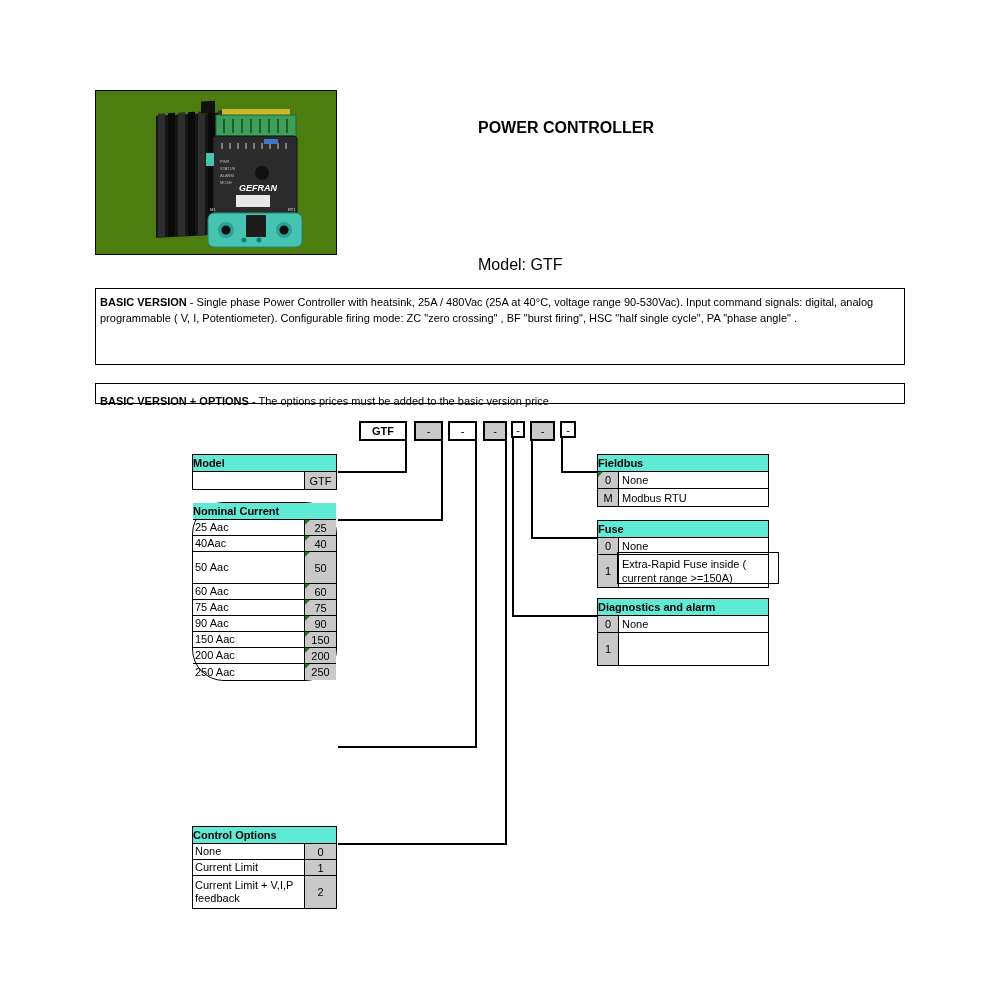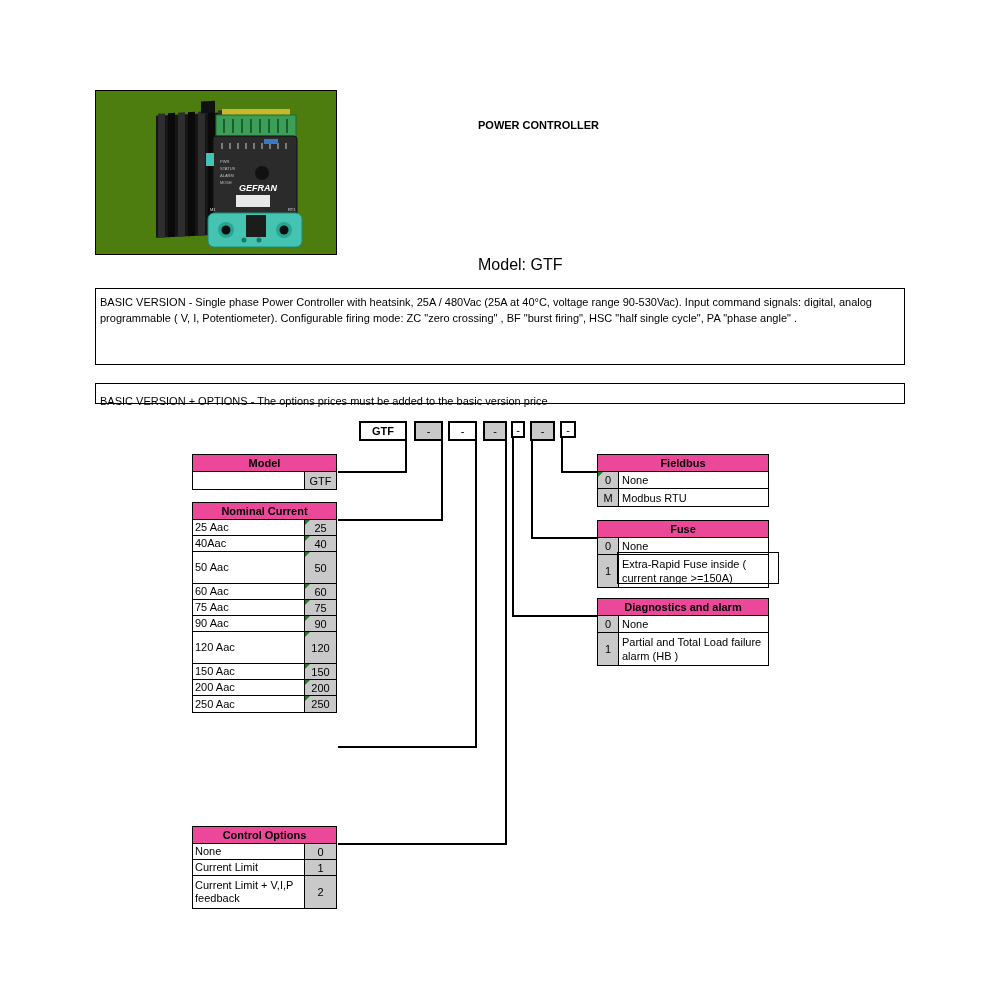"POWER CONTROLLER" .pc-title { font-size: 11px -> 16px }
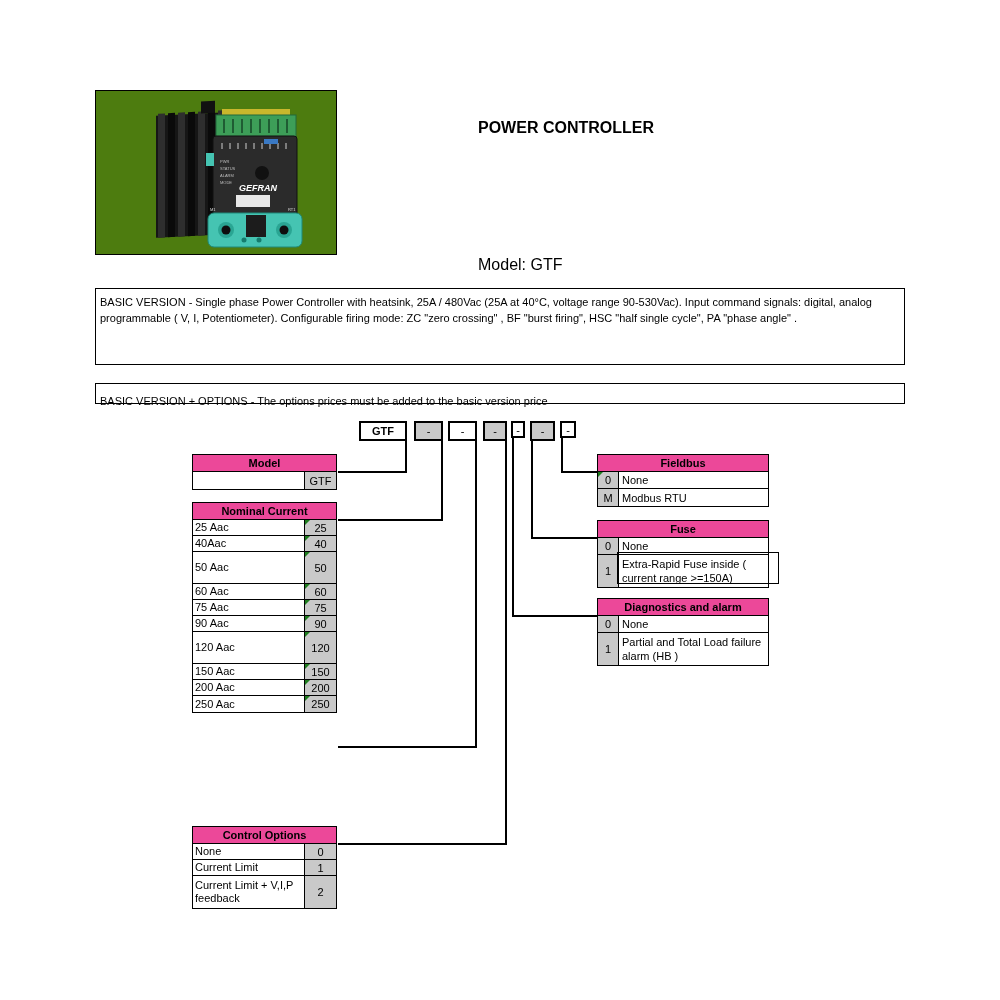"BASIC VERSION" .desc-box b { font-weight: normal -> bold }
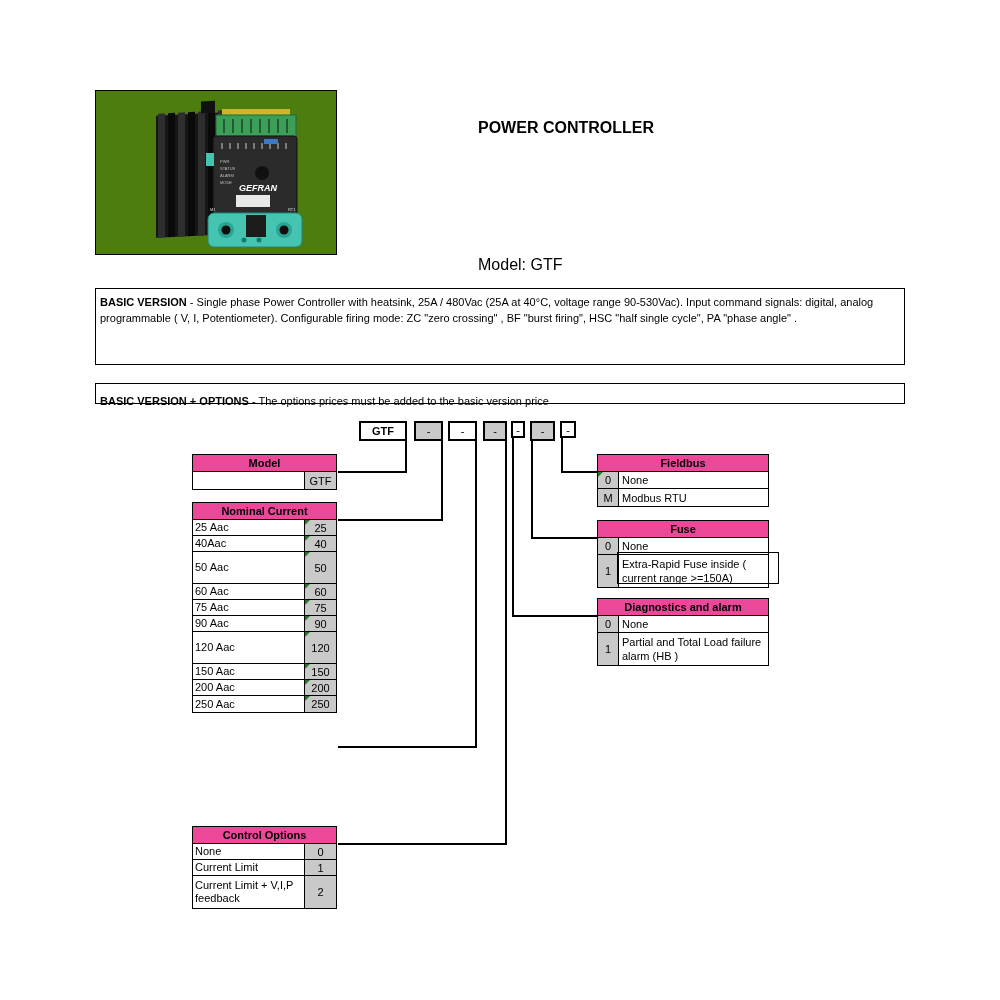"Model" .hdr { background: #ec4899 -> #5eead4; text-align: center -> none }
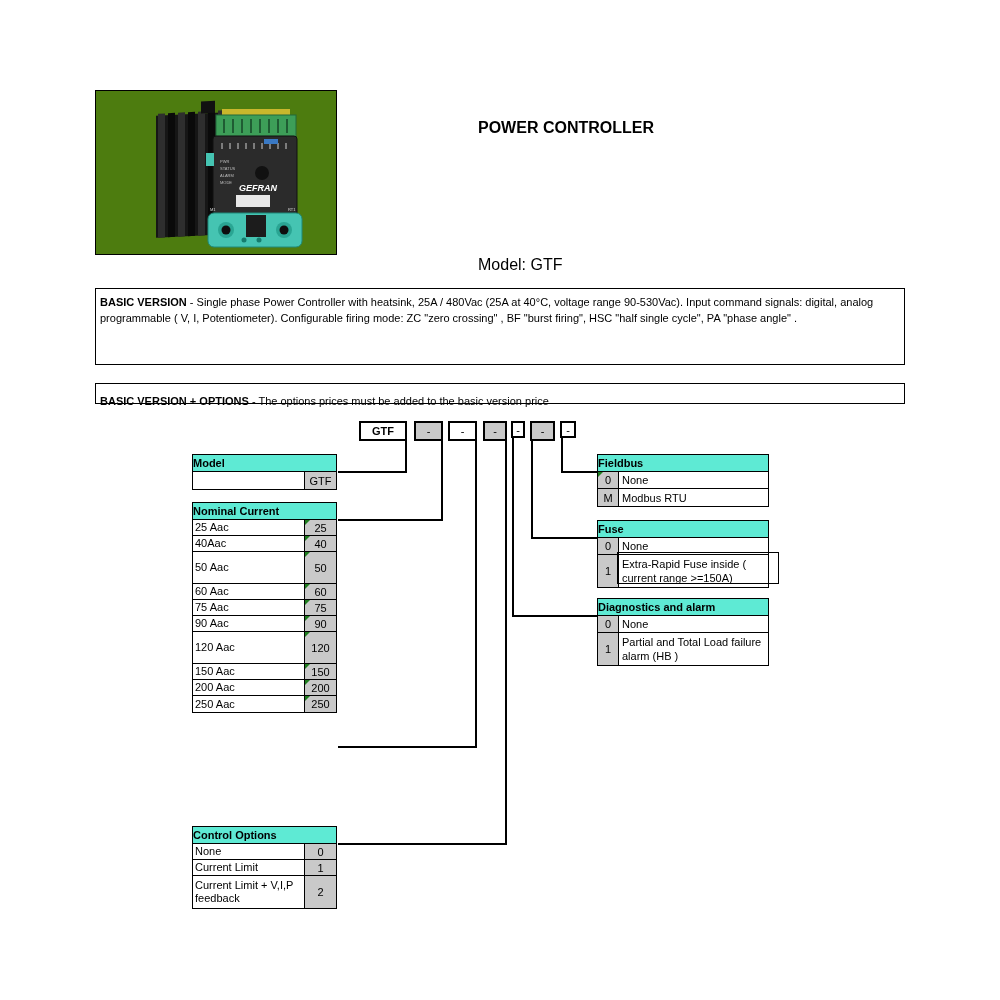"Nominal Current" div.tbl { border-radius: none -> 32px }
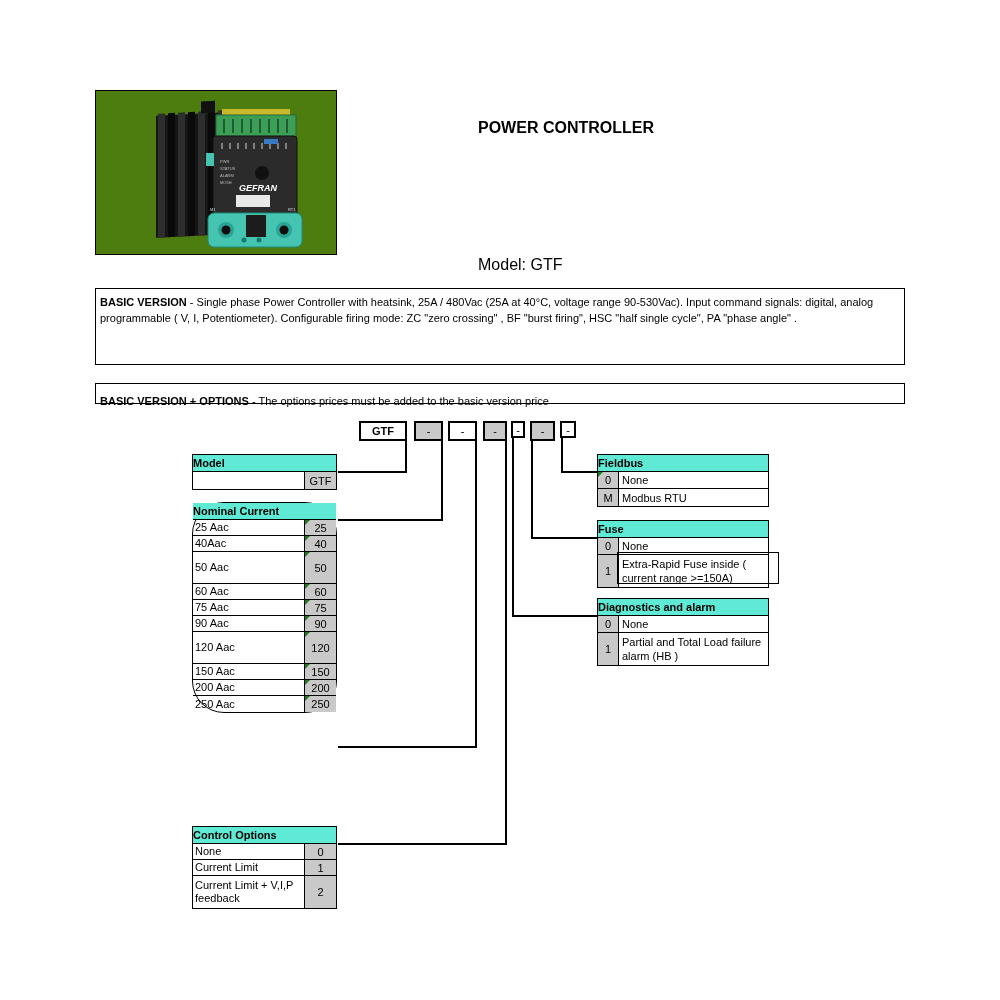"120 Aac" div.row { html: <div> <div>120 Aac</div> <div>120</div> </div> -> none }
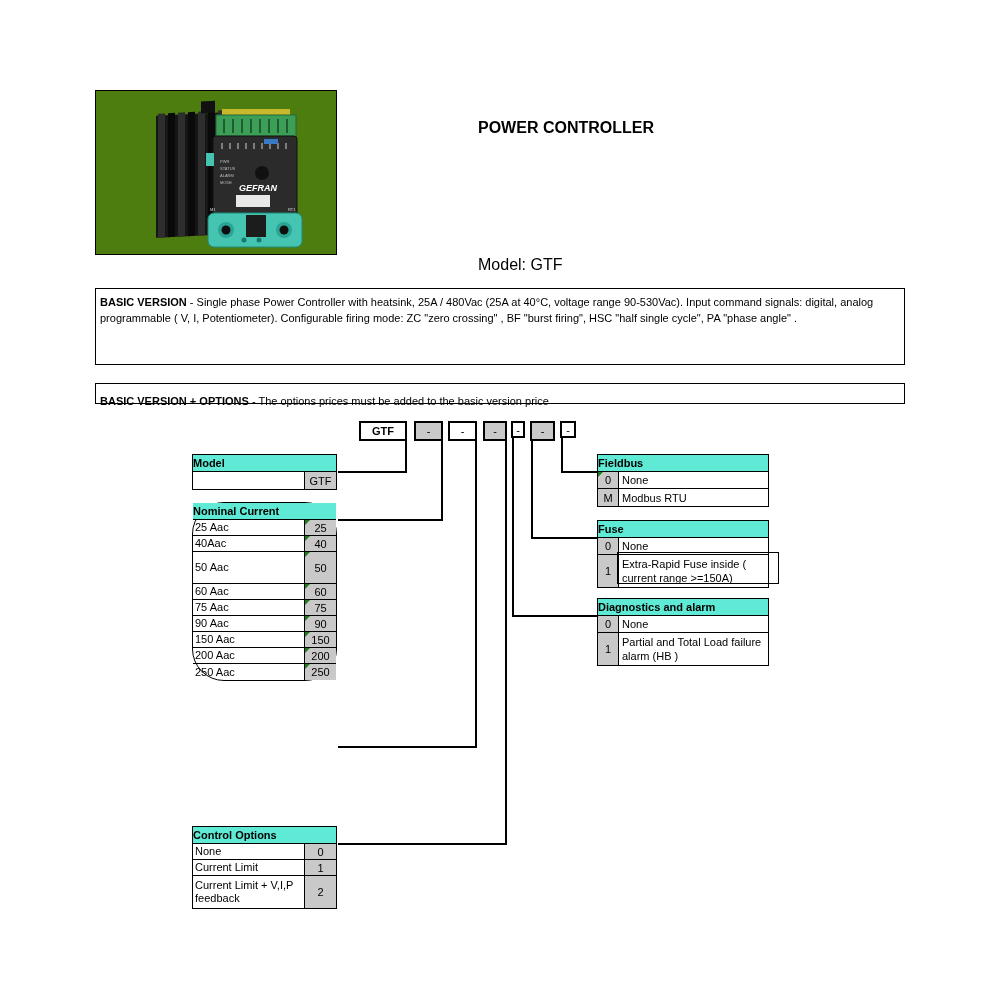"Partial and Total Load failure" div.rlbl { html: <div>Partial and Total Load failure alarm (HB )</div> -> none }
